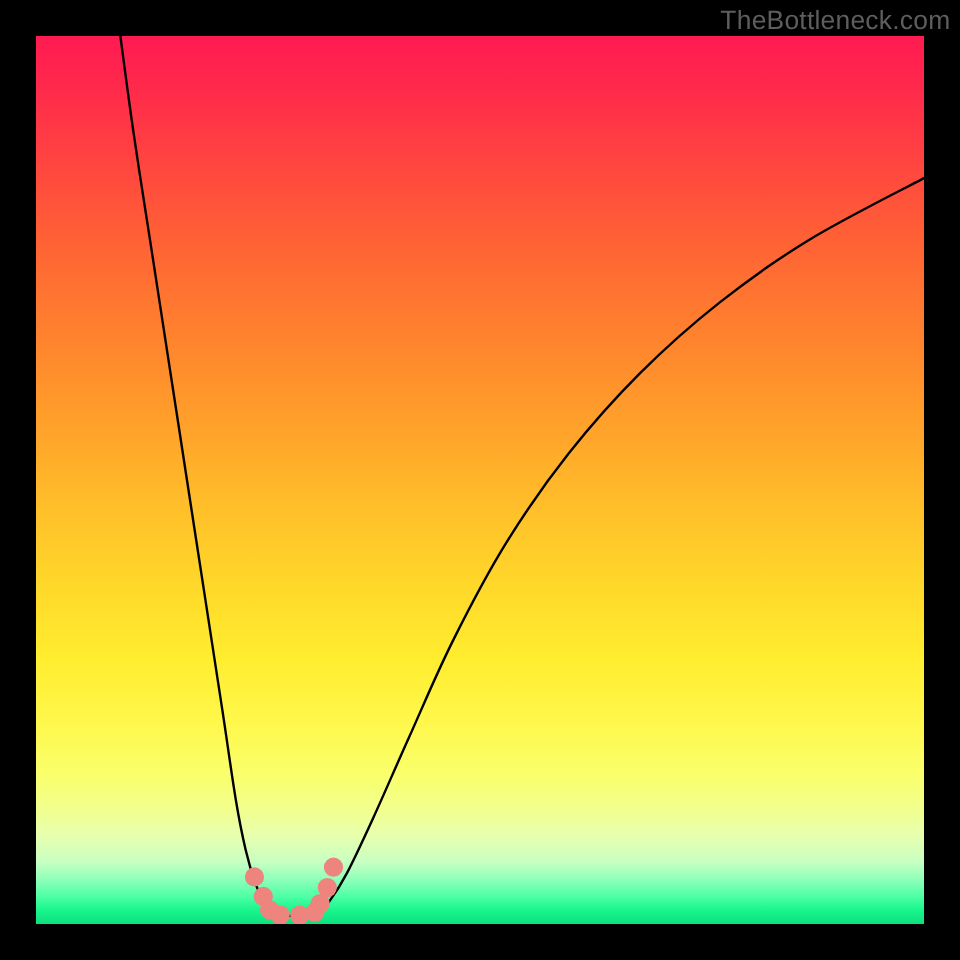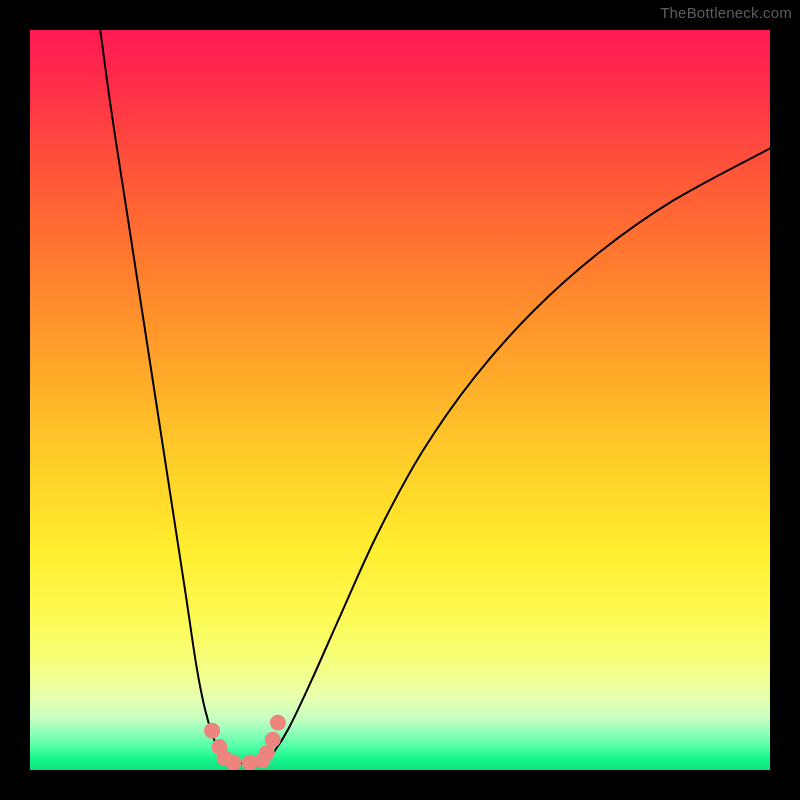"TheBottleneck.com" .watermark { font-size: 15px -> 22px }
